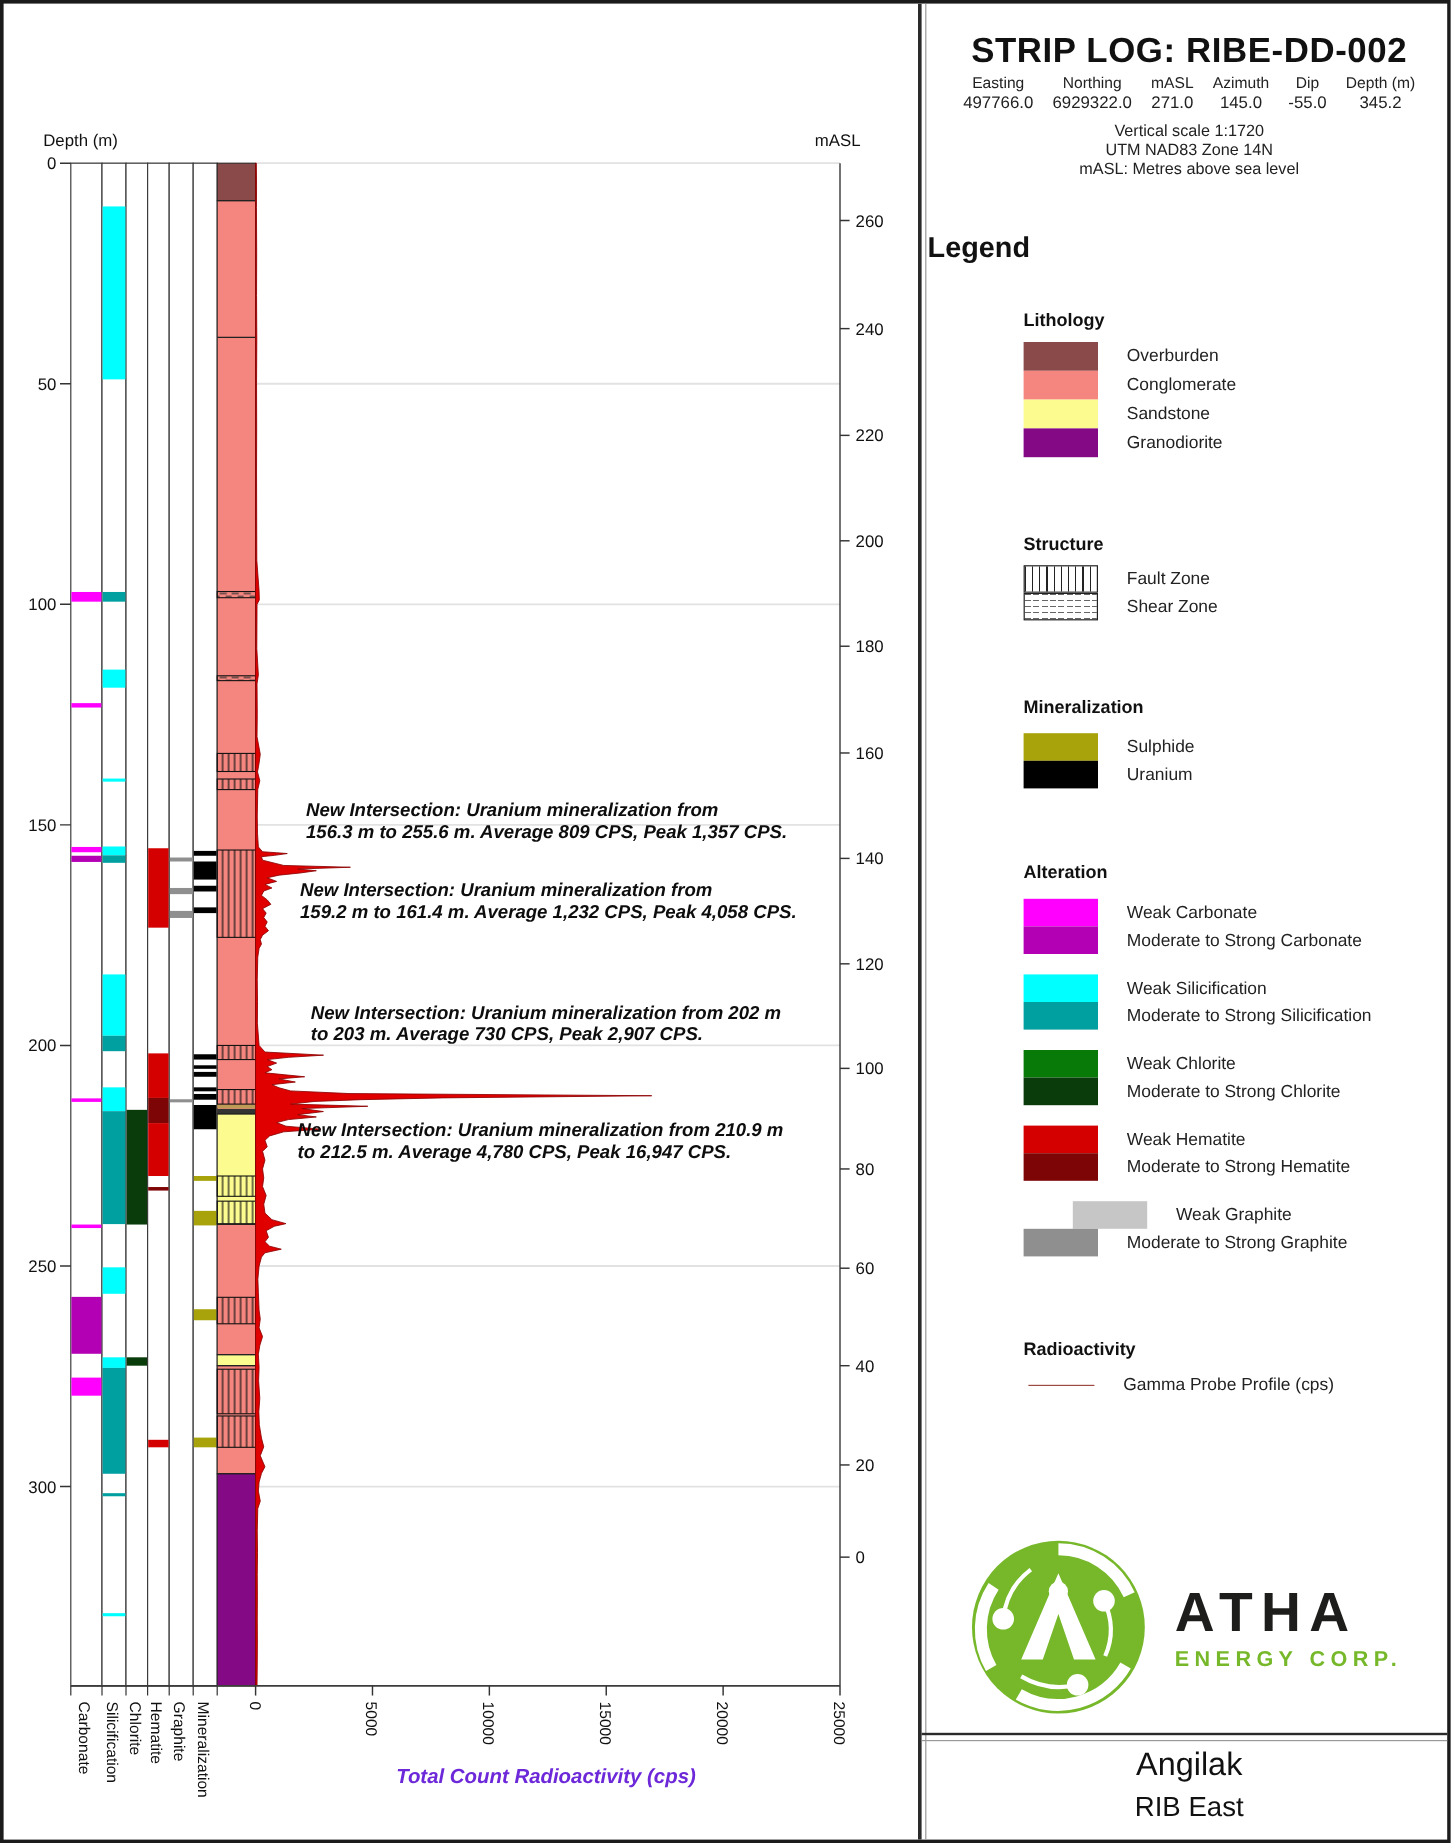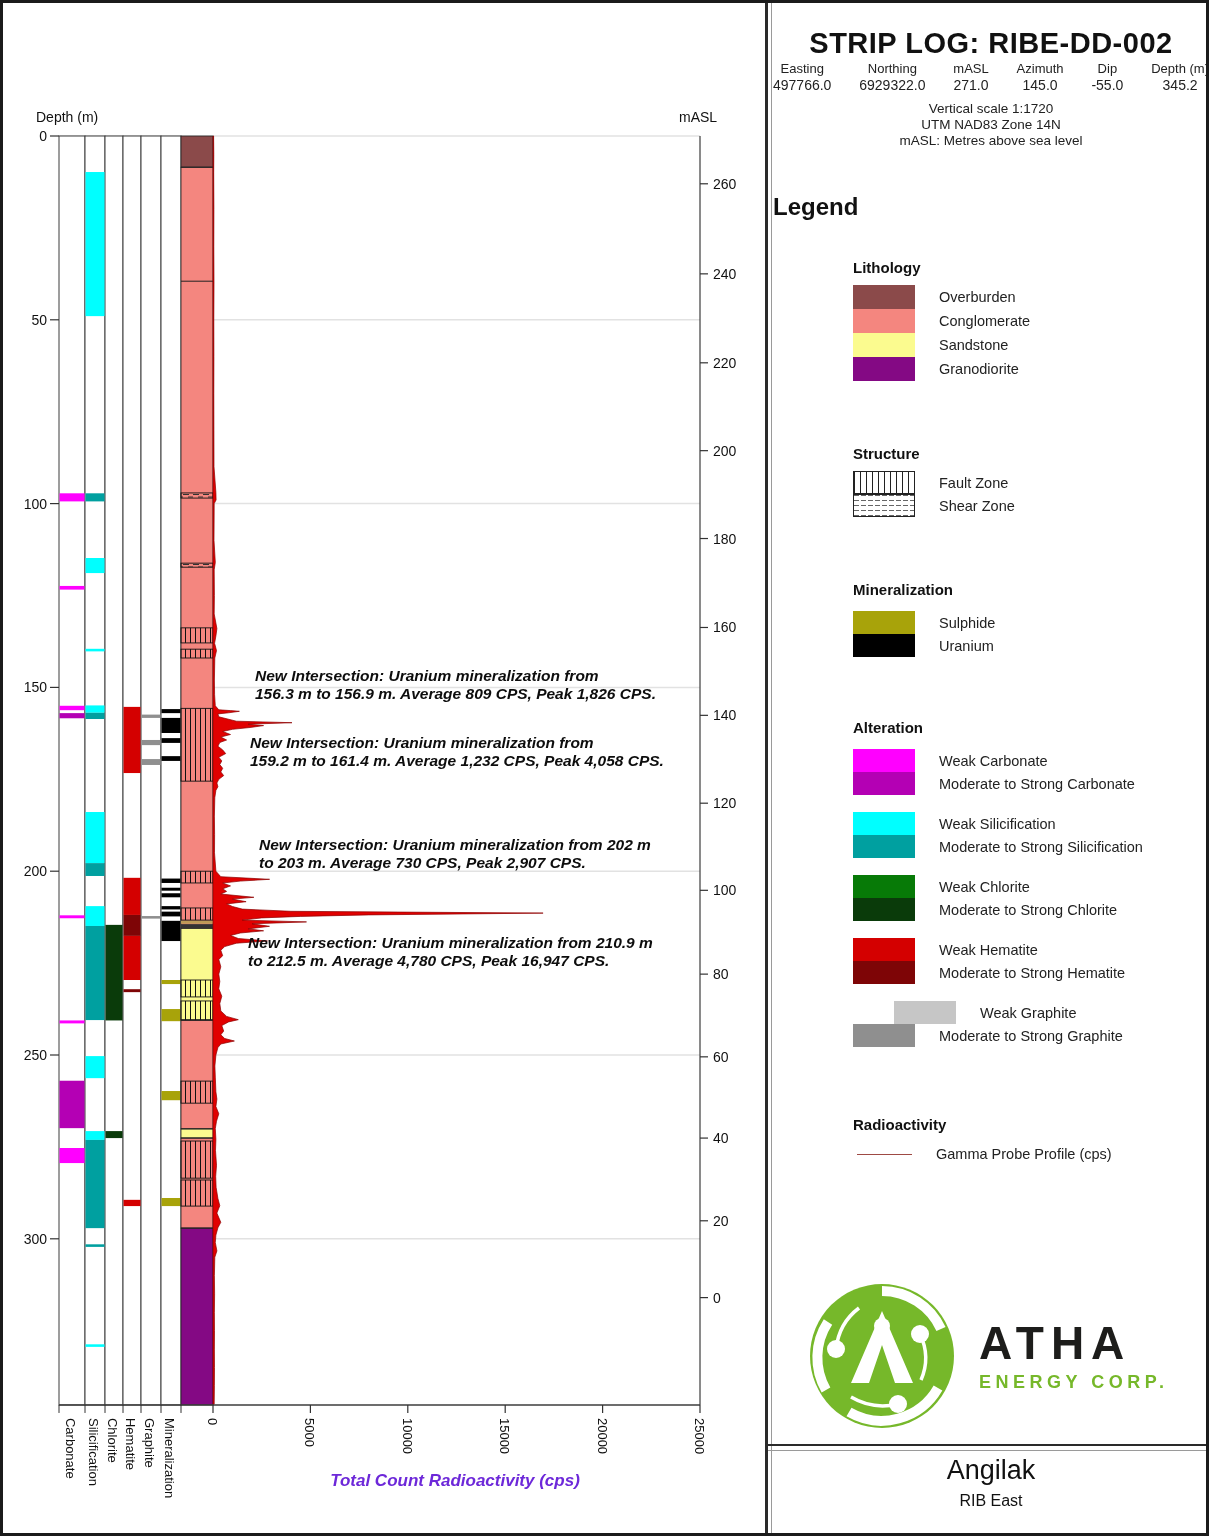"Easting" .fields-row { justify-content: space-between -> center }
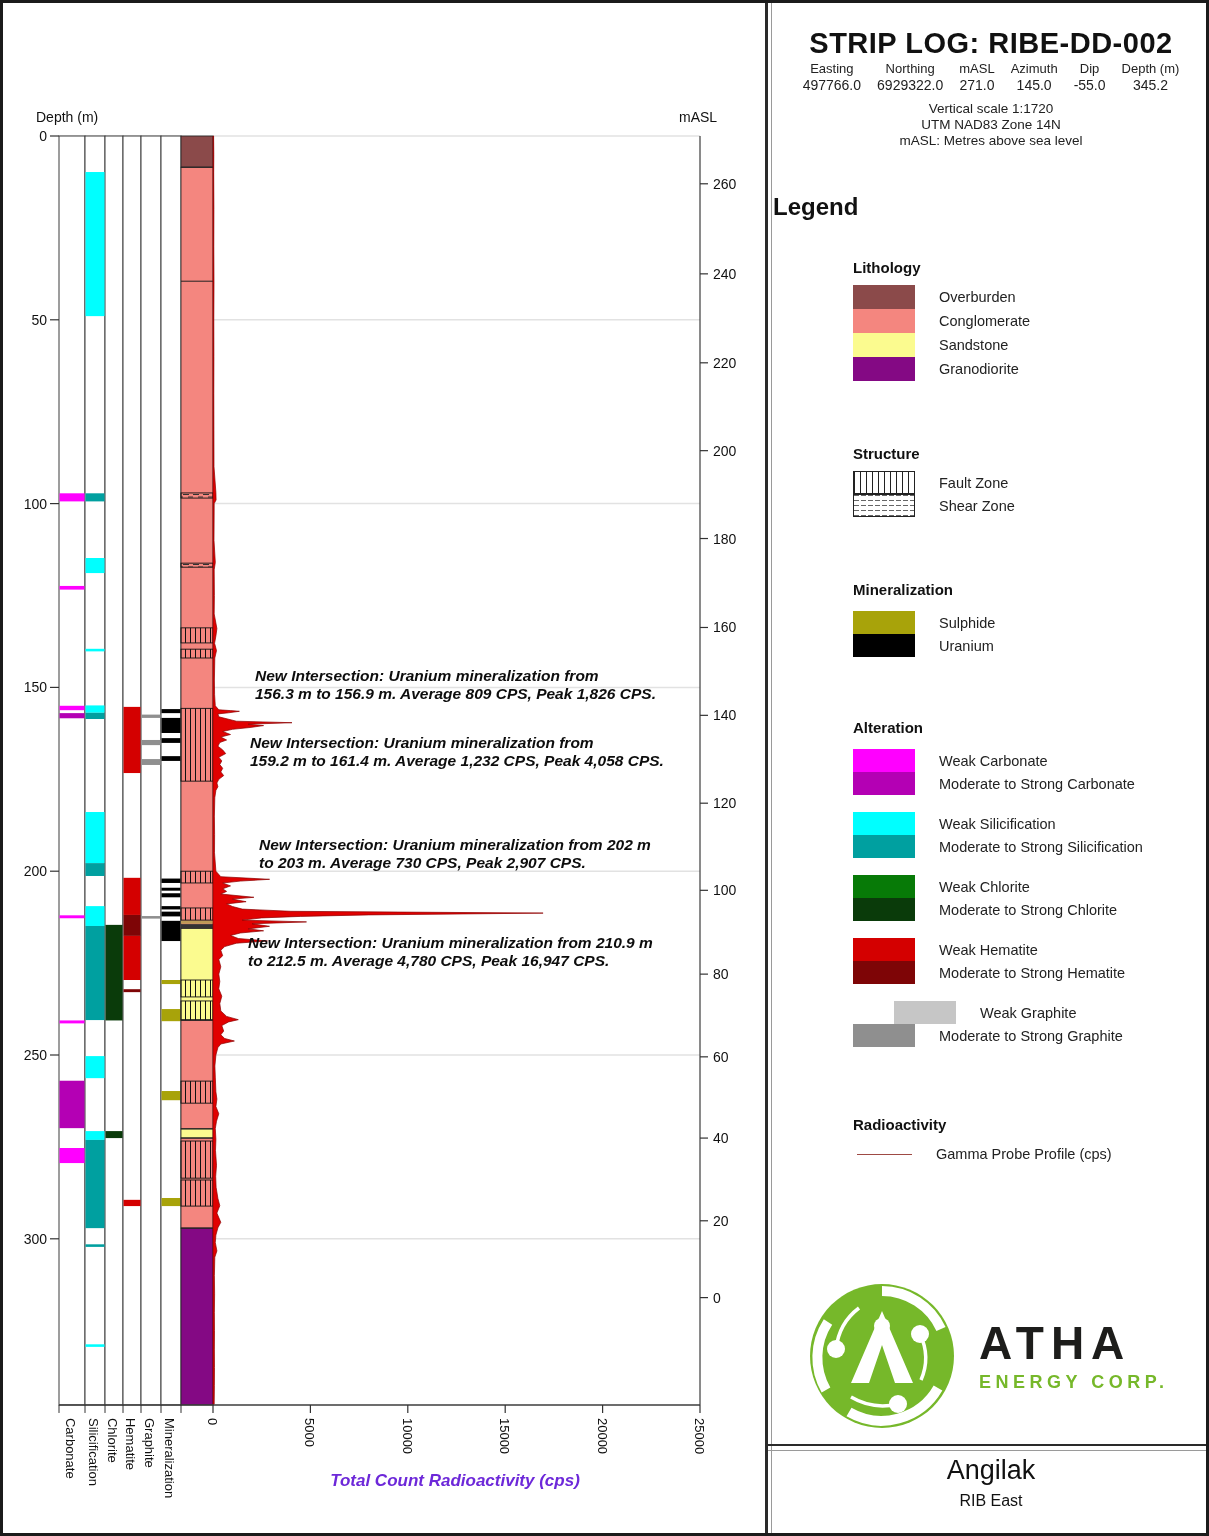"156.3 m to 156.9 m." div { text: 156.9 m. Average 809 CPS, Peak 1,826 -> 255.6 m. Average 809 CPS, Peak 1,357 }
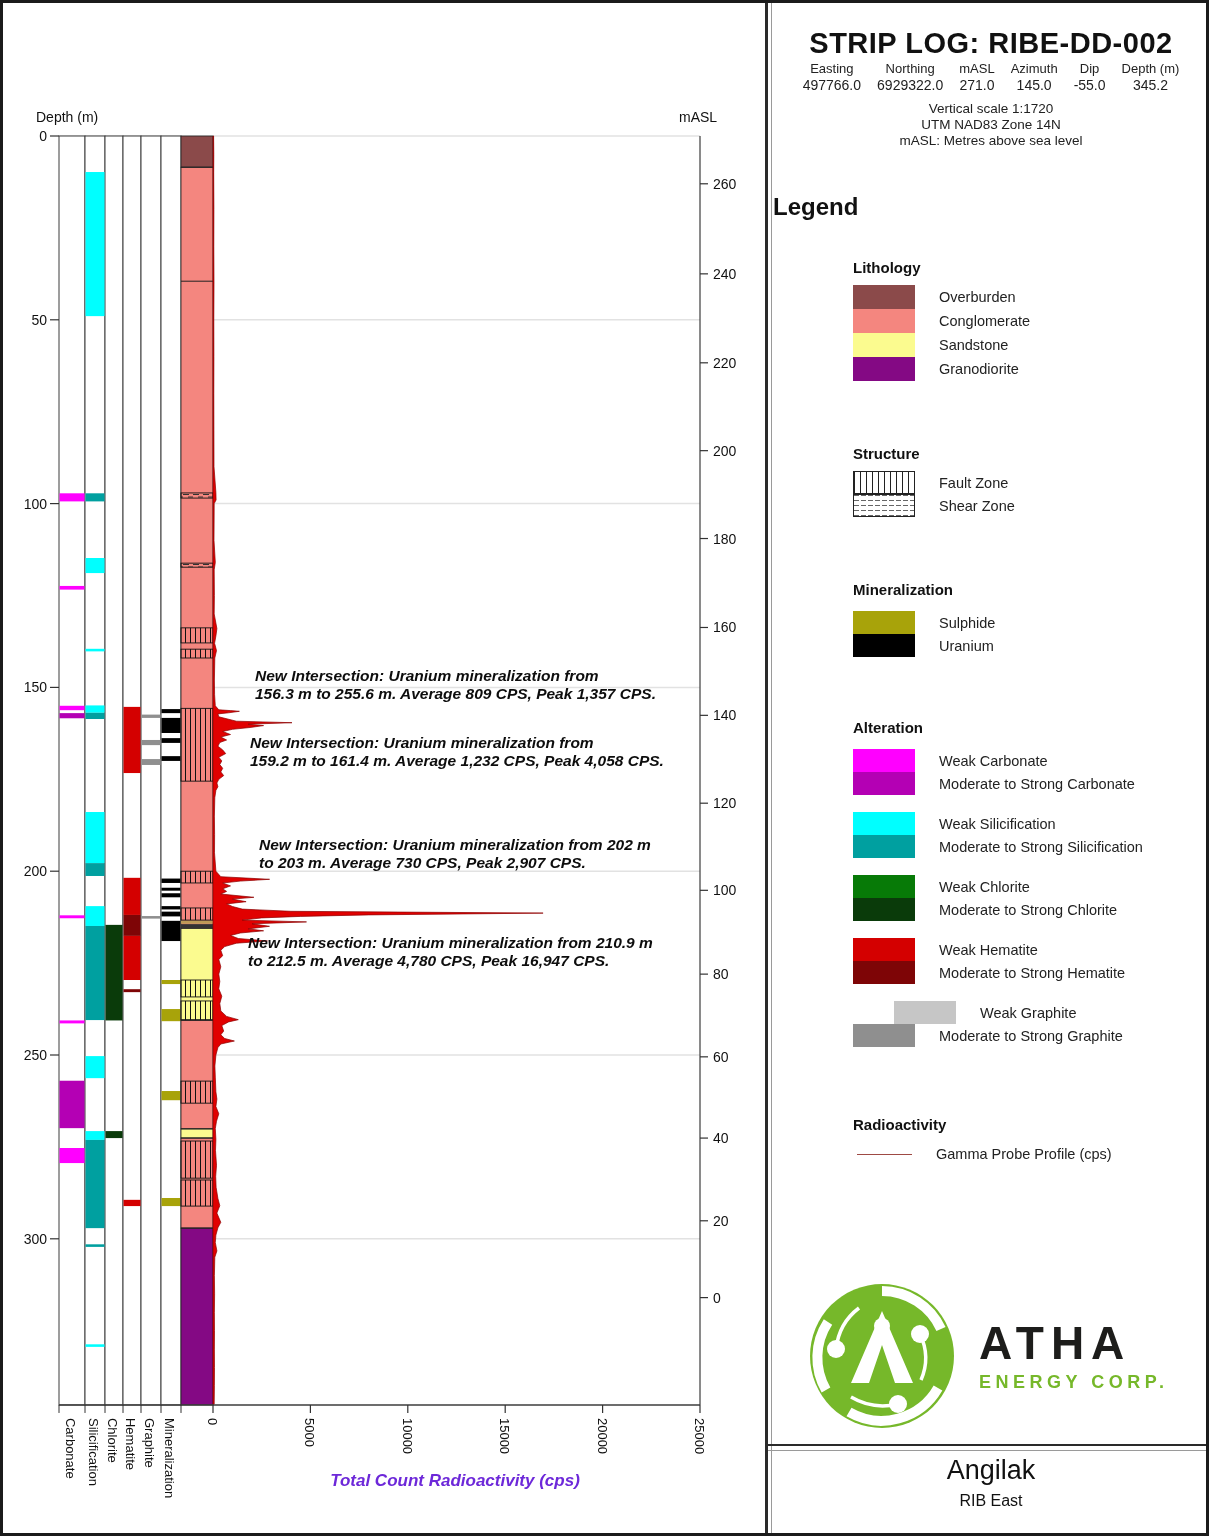"RIB East" .footer-area { font-size: 16px -> 23px }
